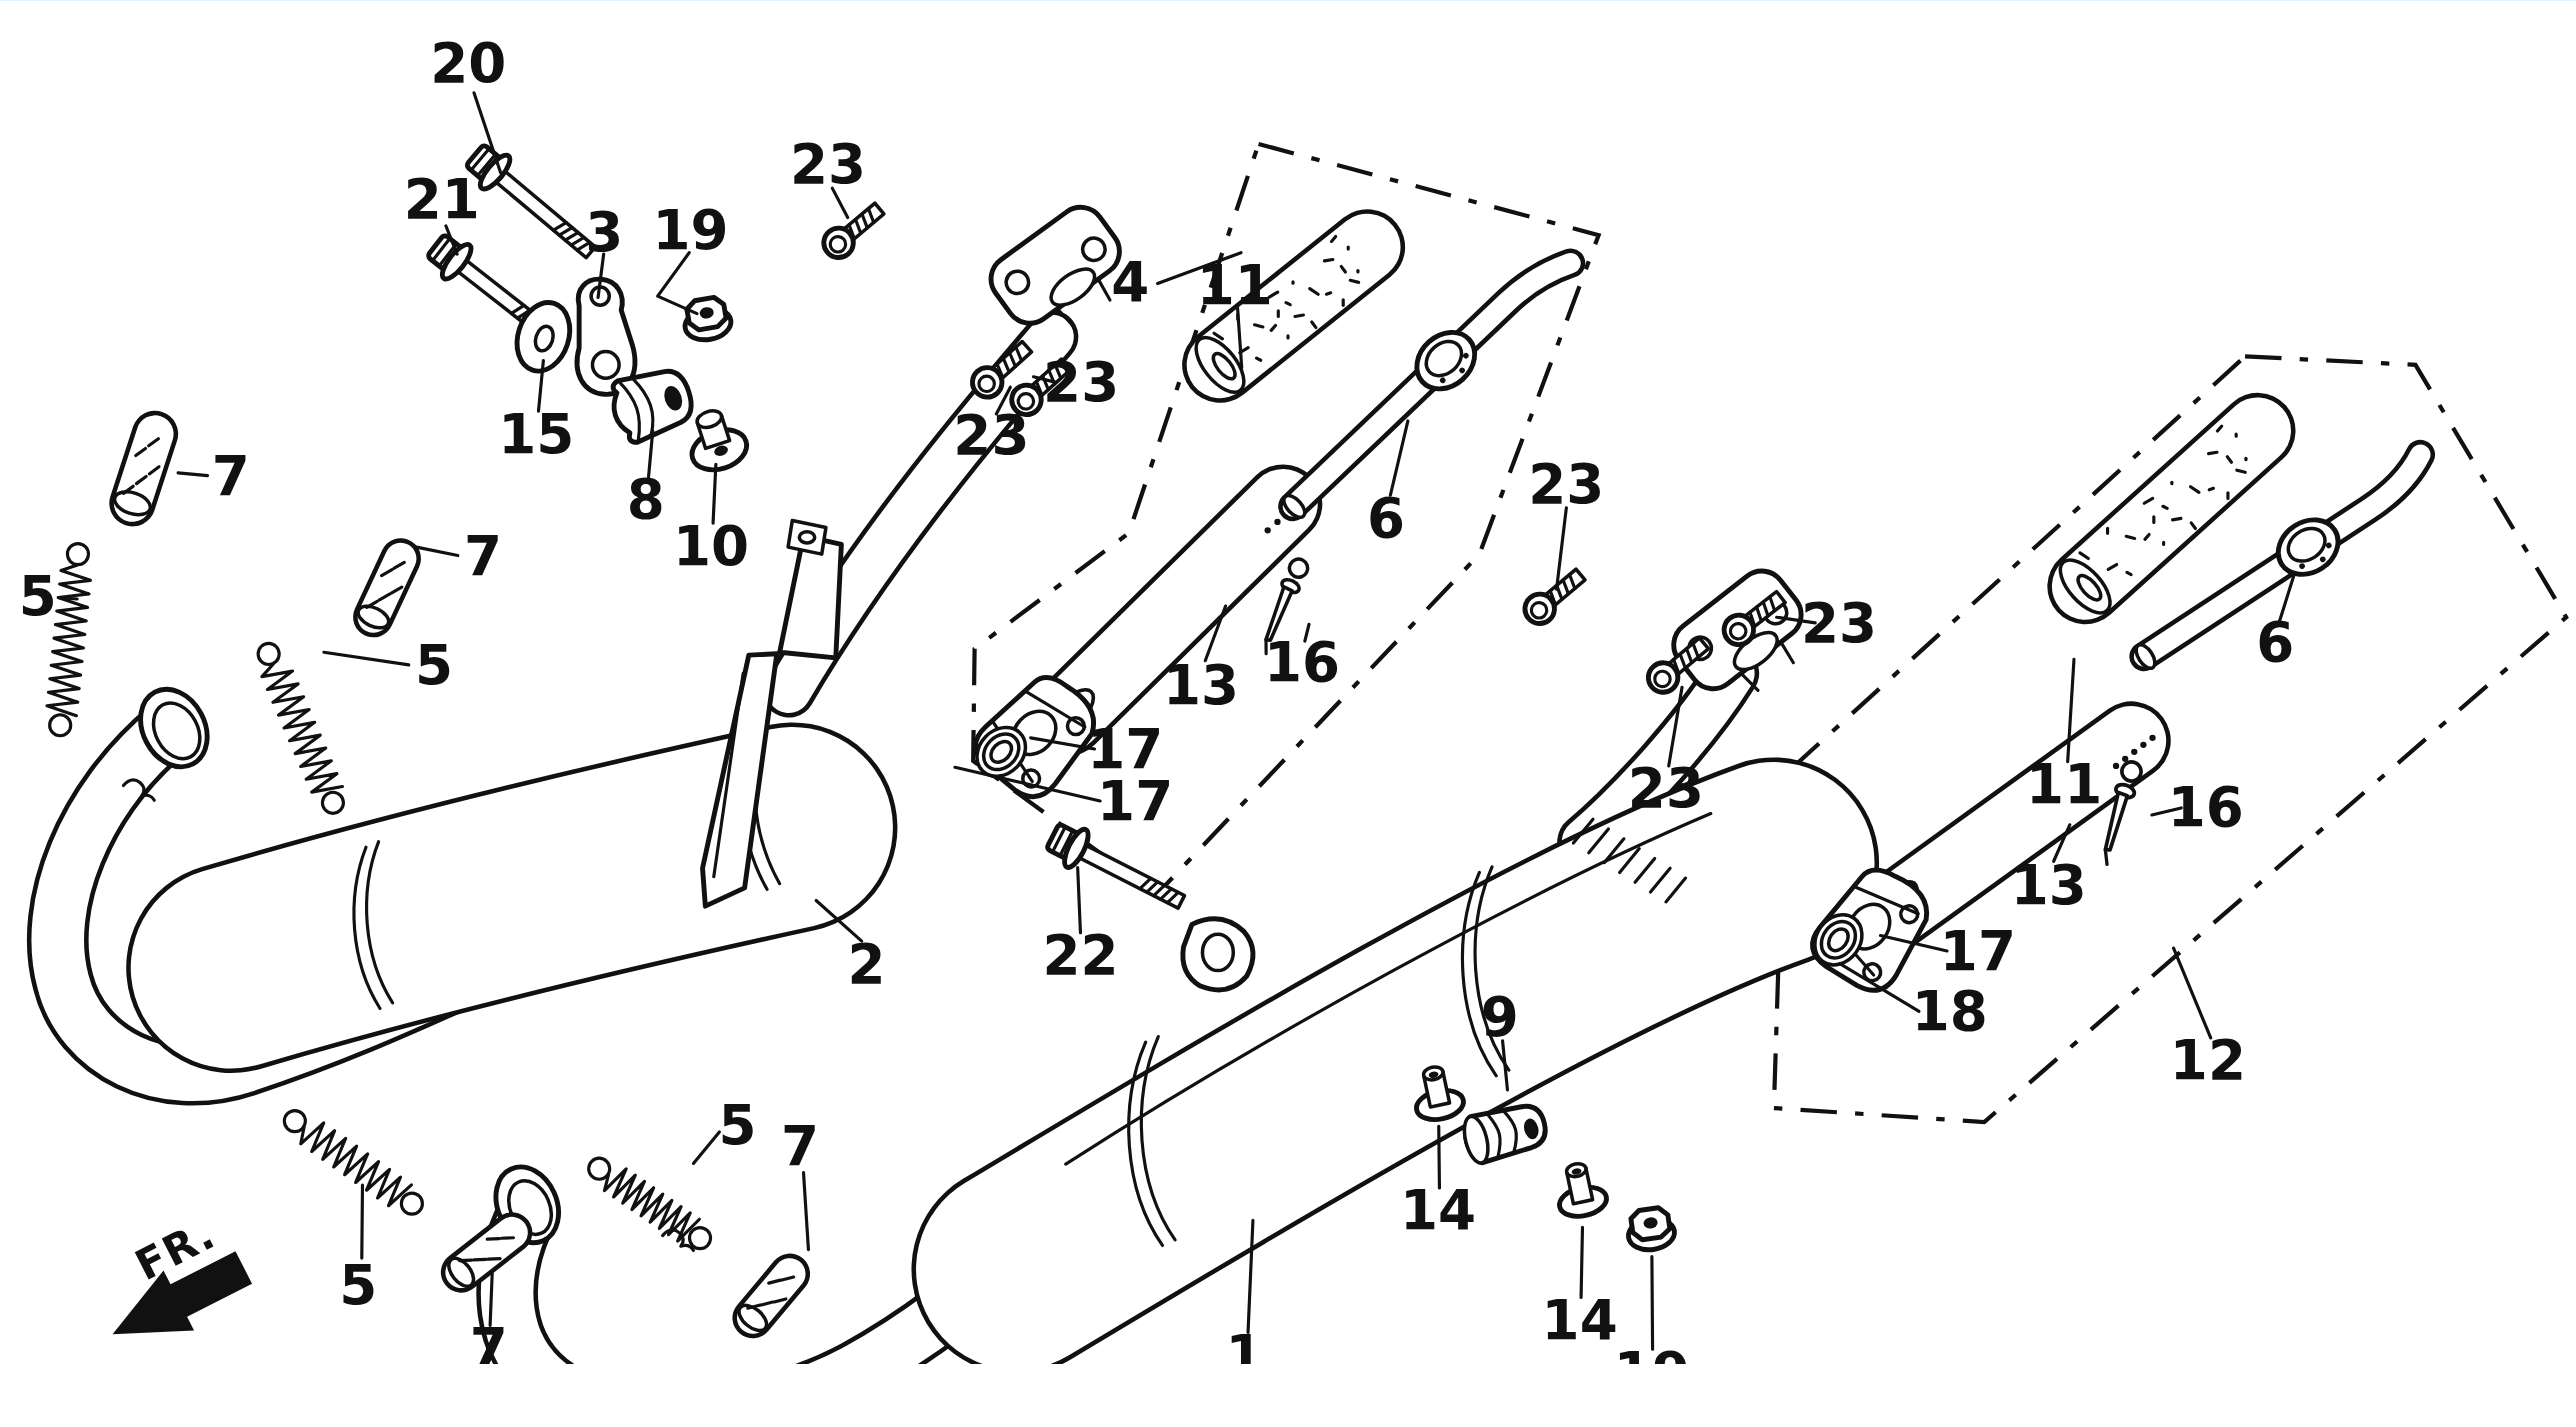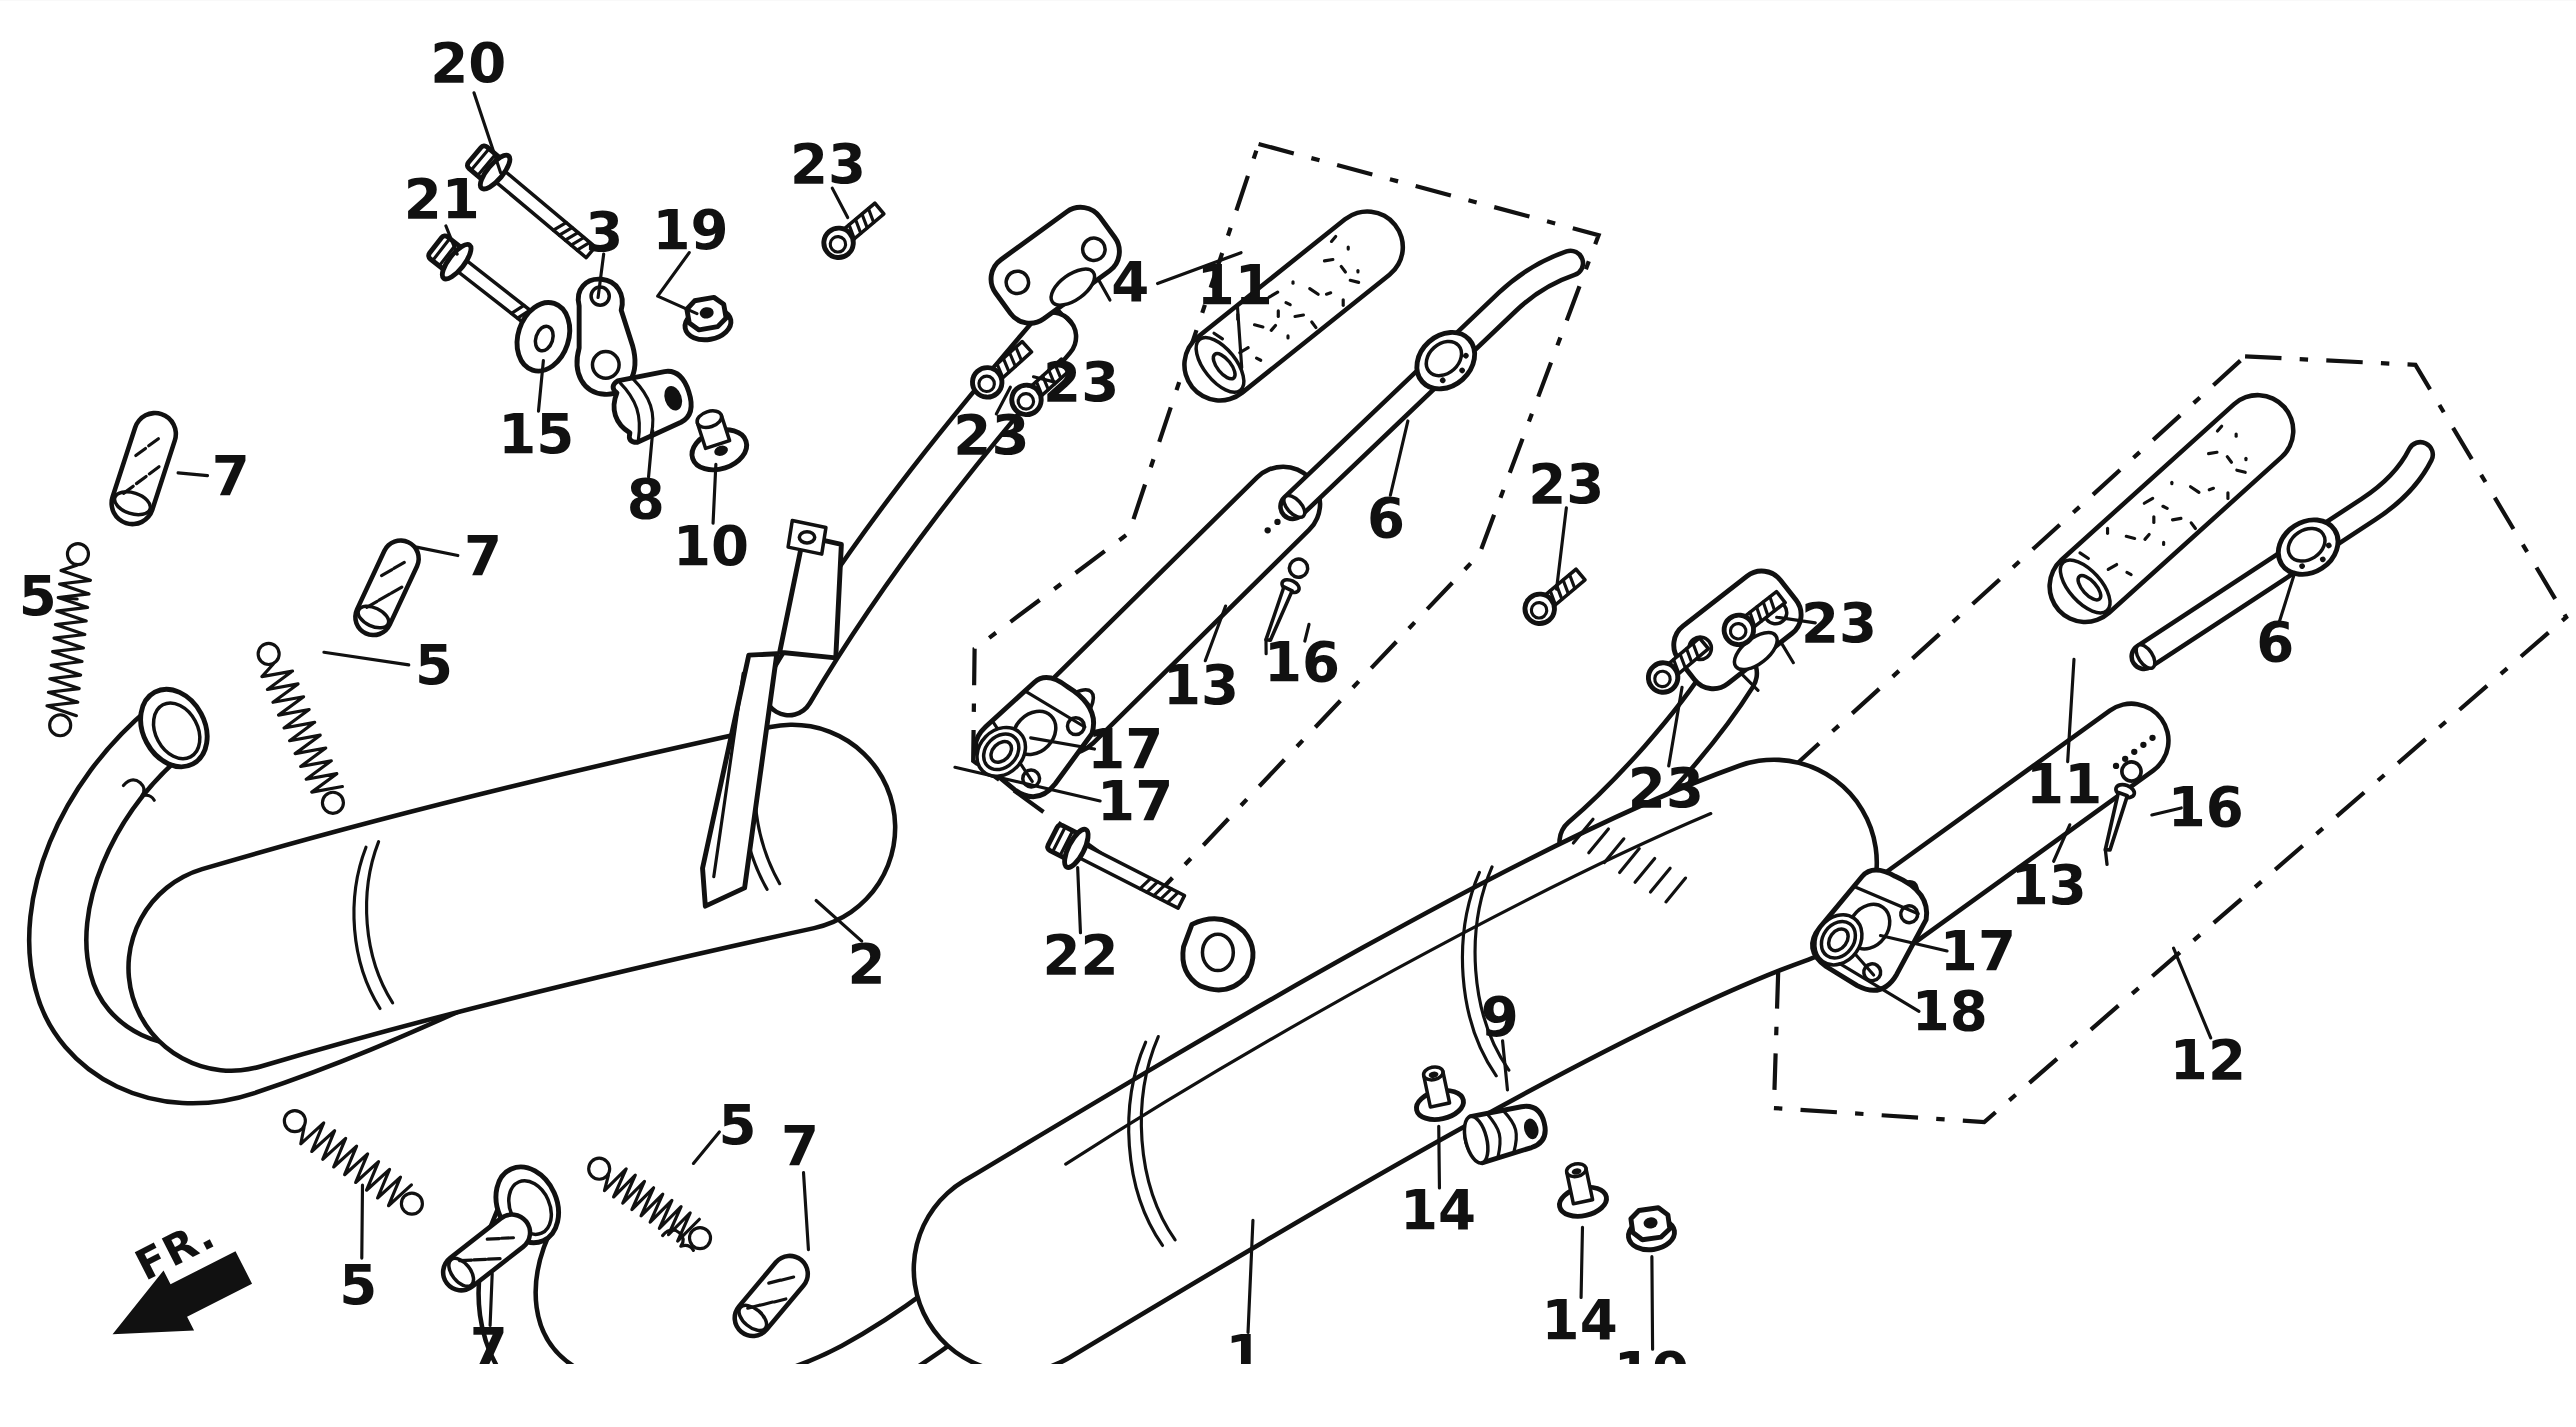"20" .stage { background: #e5e5e5 -> #7dd3fc }
